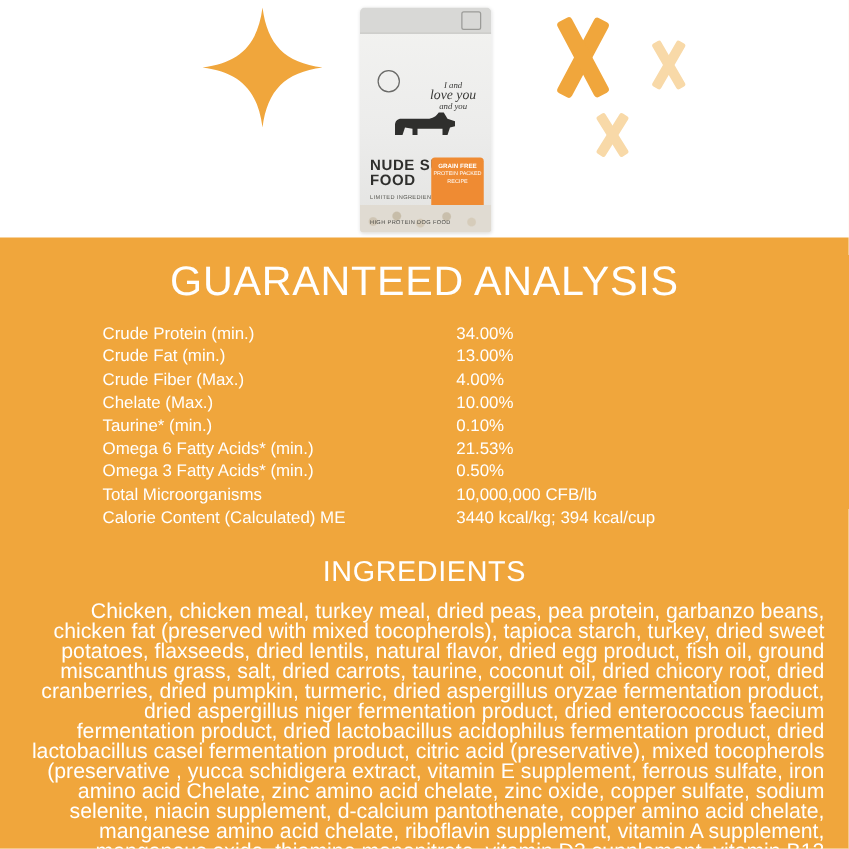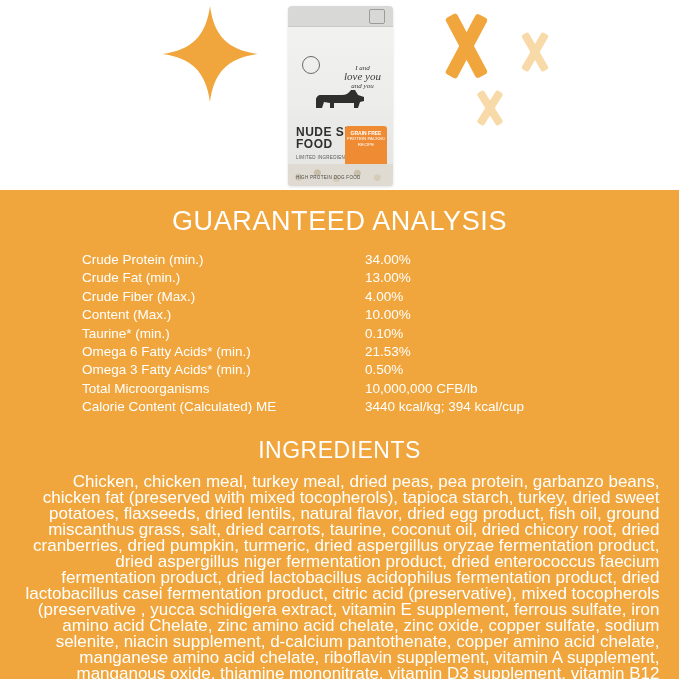"GUARANTEED ANALYSIS" .panel-title { font-size: 27px -> 33px }
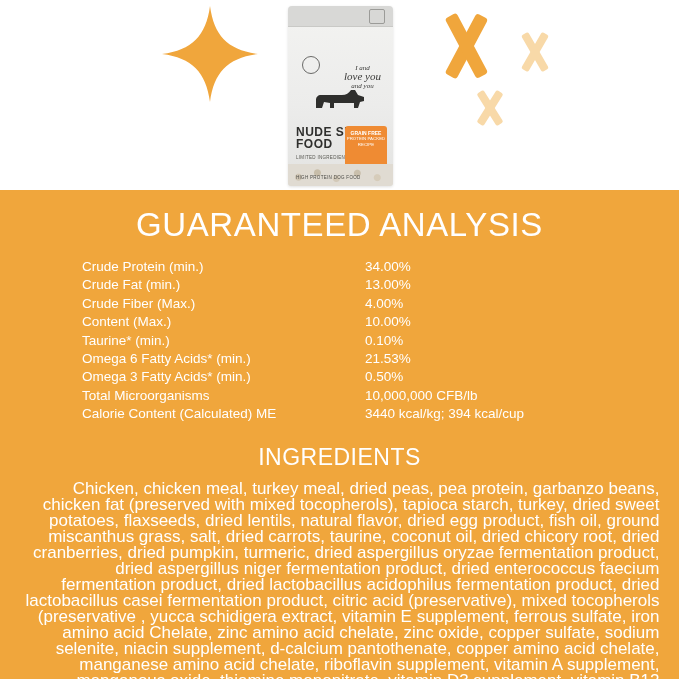"Content (Max.)" div.analysis-label { text: Content -> Chelate }
